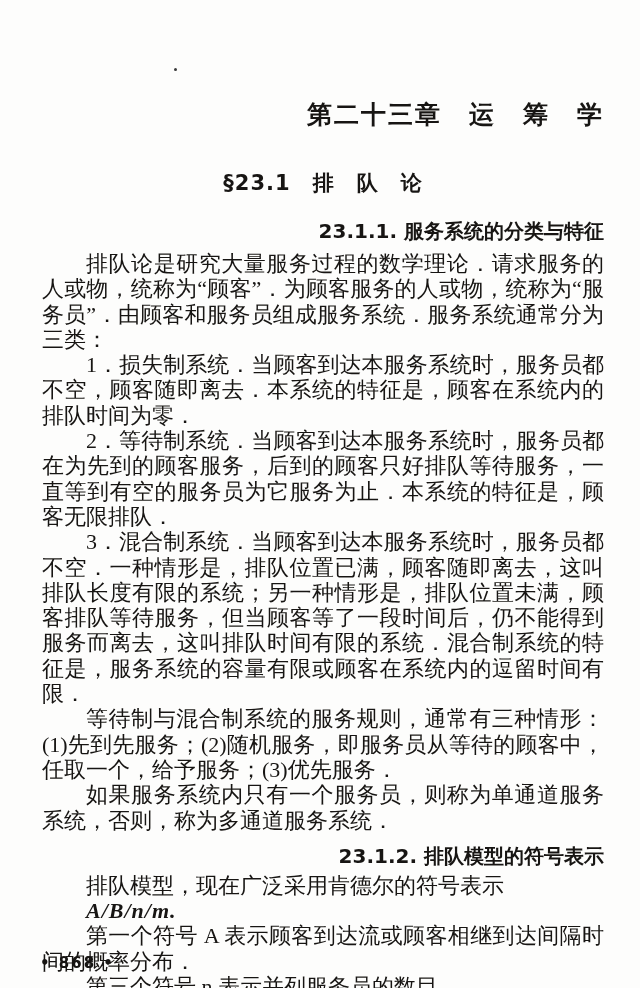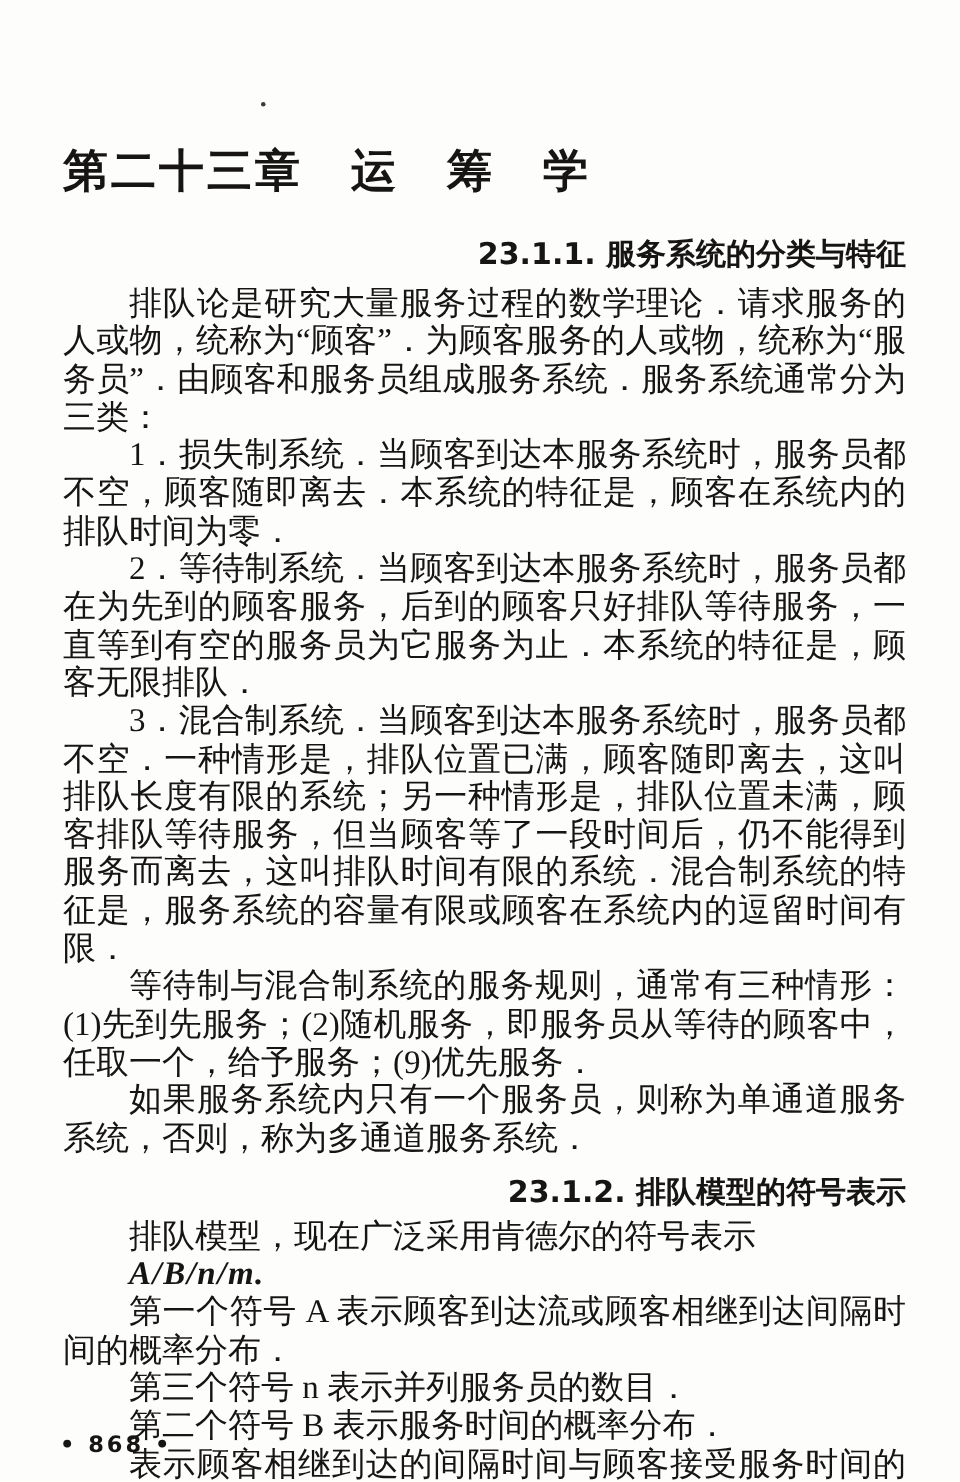"第二十三章 运 筹 学" .chapter-title { font-size: 30px -> 25px; text-align: left -> right }
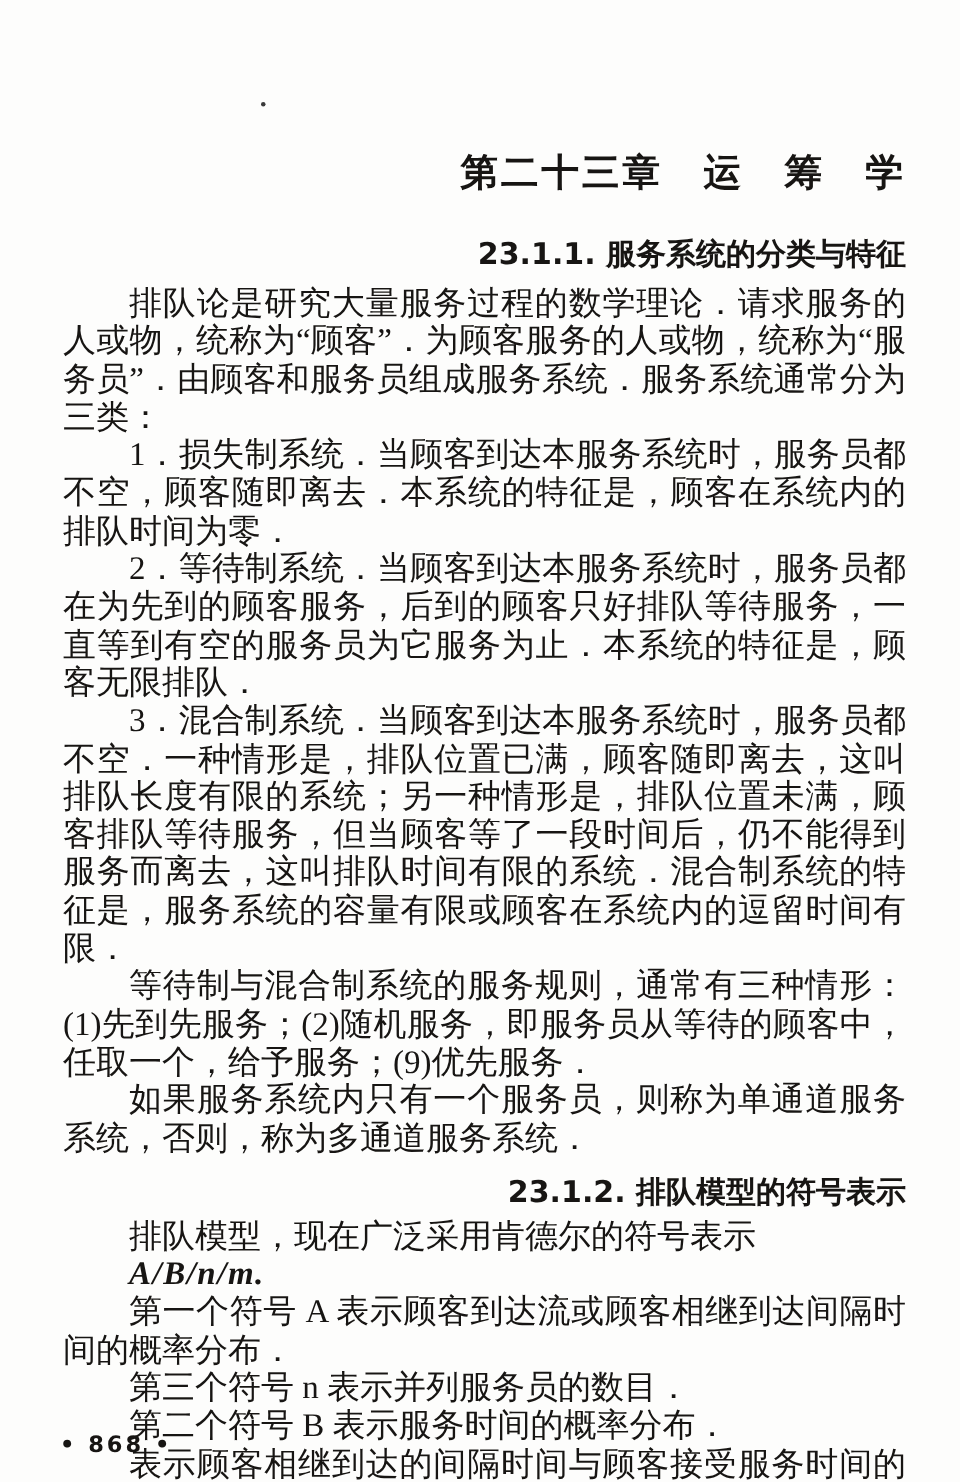"§23.1 排 队 论" h2.section-title { html: none -> <h2>§23.1 排 队 论</h2> }
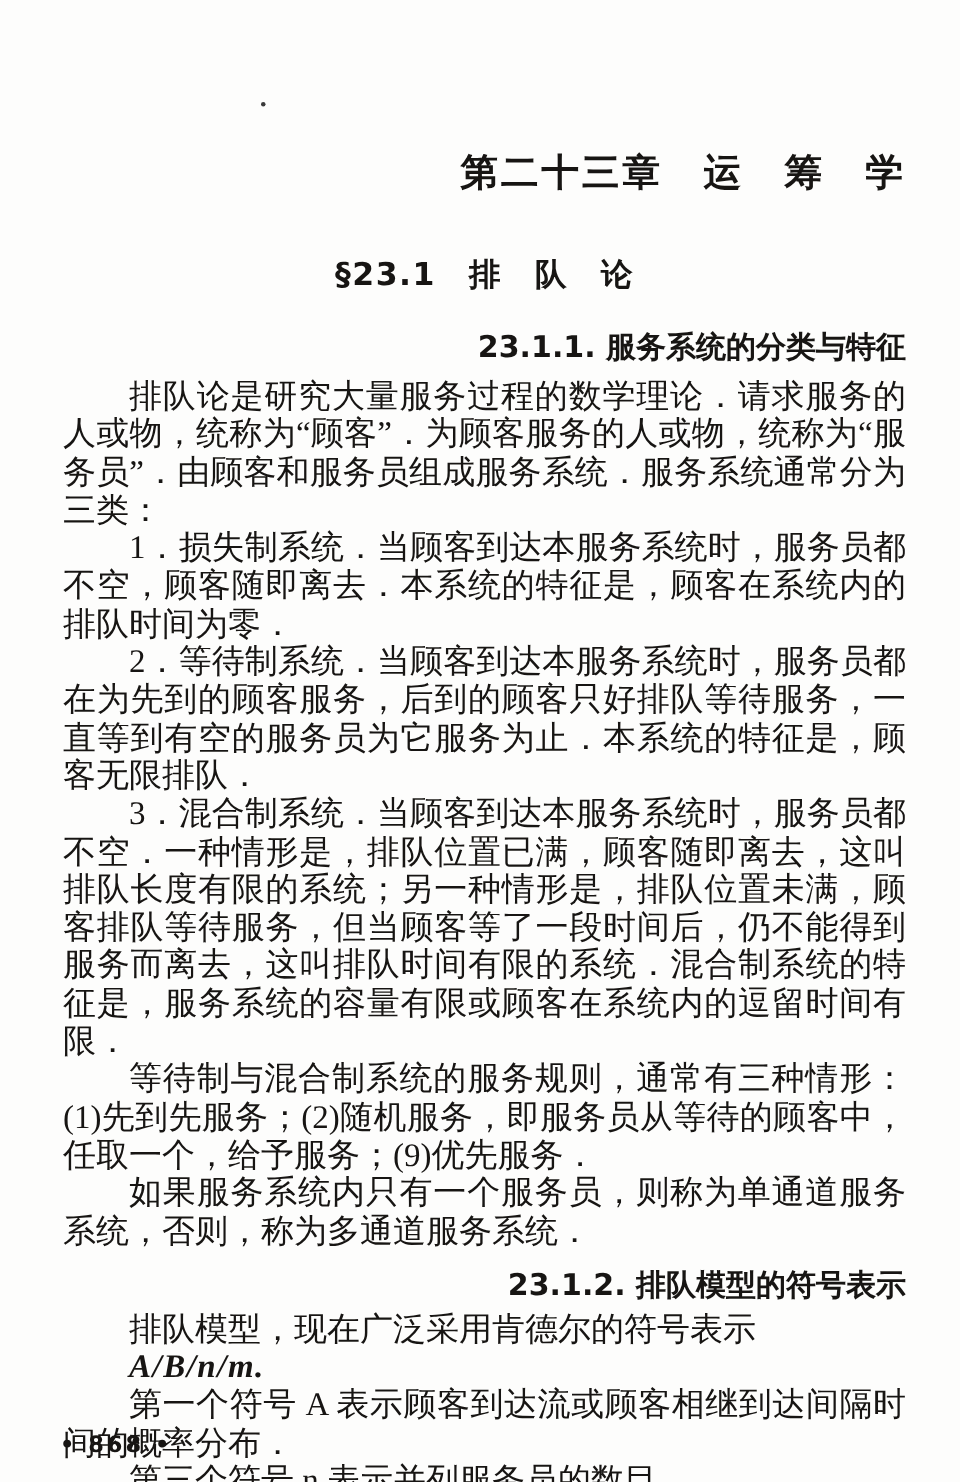"等待制与混合制系统的服务规则，通常有三种情形：(1)先到先服务；(2)随机服务，" p { text: 9 -> 3 }
